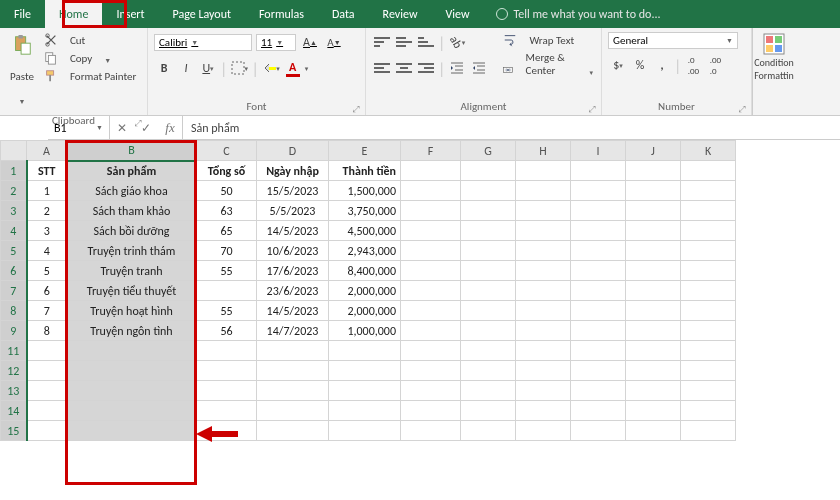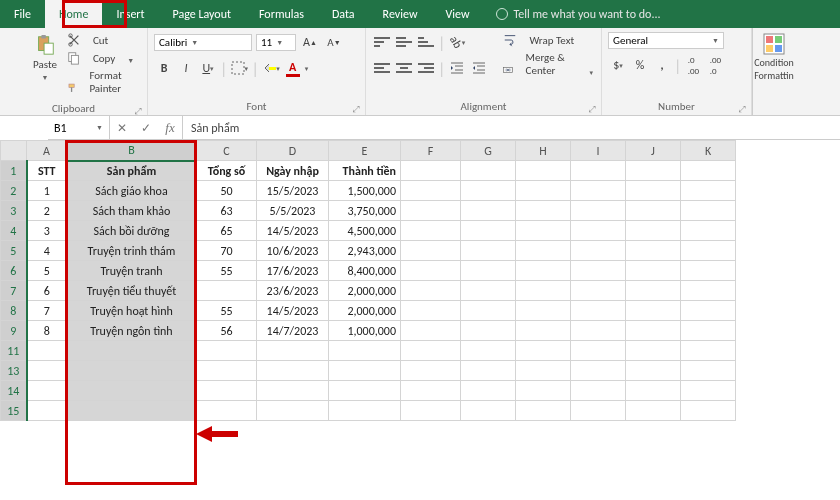"Calibri" .font-row { text-decoration: none -> underline }
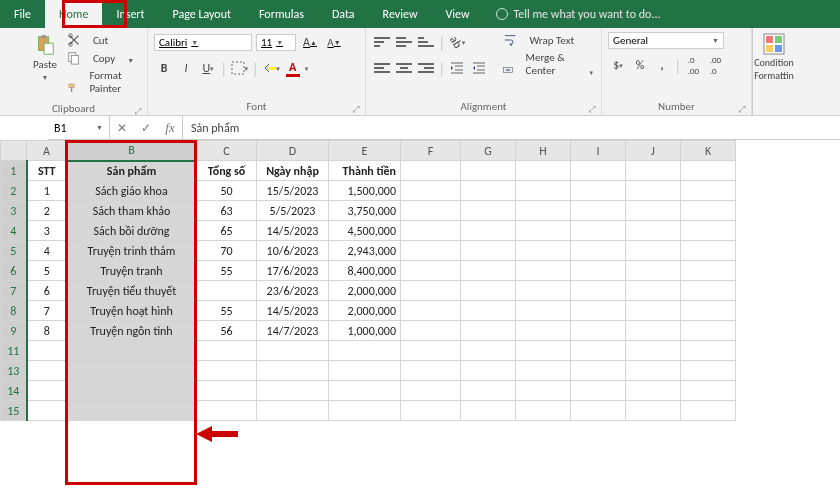"General" div.combo { width: 116px -> 130px }
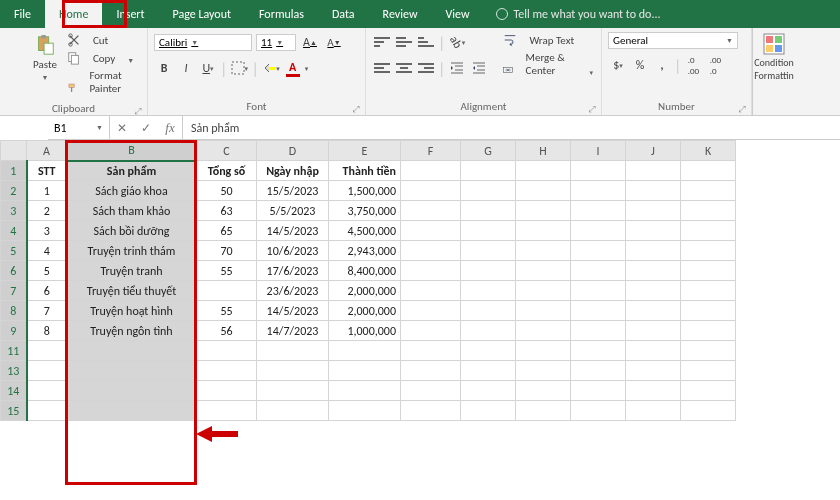"Paste" .big-btn { gap: 2px -> 14px; margin-left: 23px -> none }
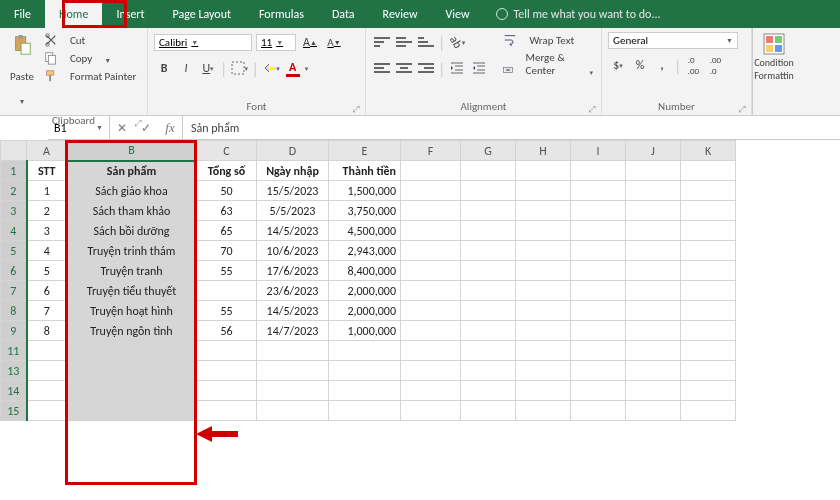"12" tr { html: none -> <tr> <th>12</th> <td></td> <td></td> <td></td> <td></td> <td></td> <td></td> <td></td> <td></td> <td></td> <td></td> <td></td> </tr> }
